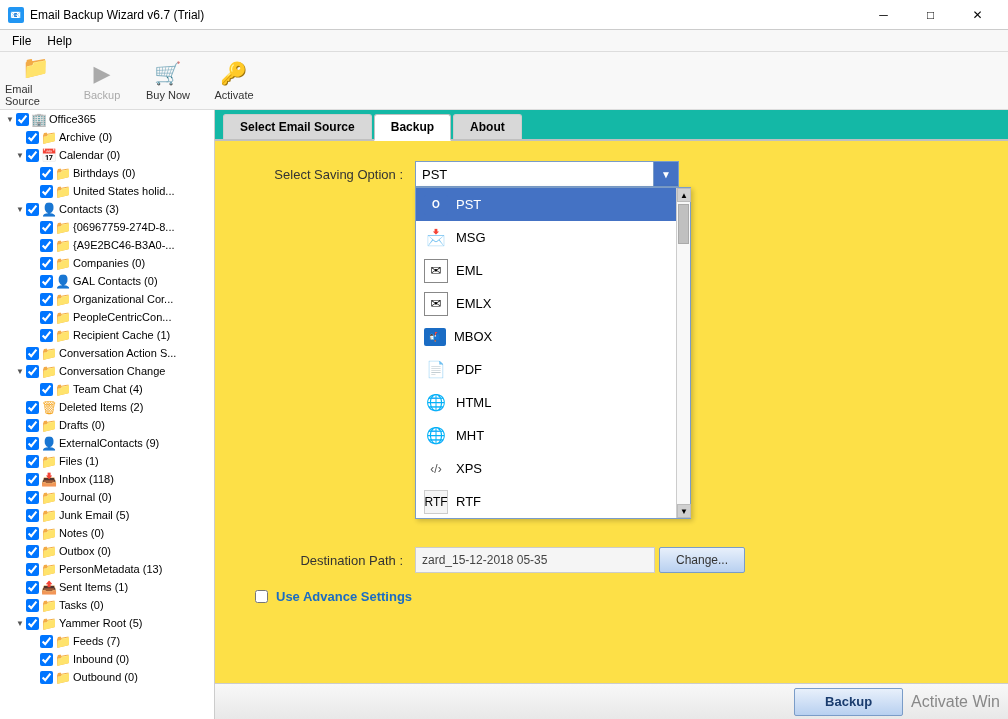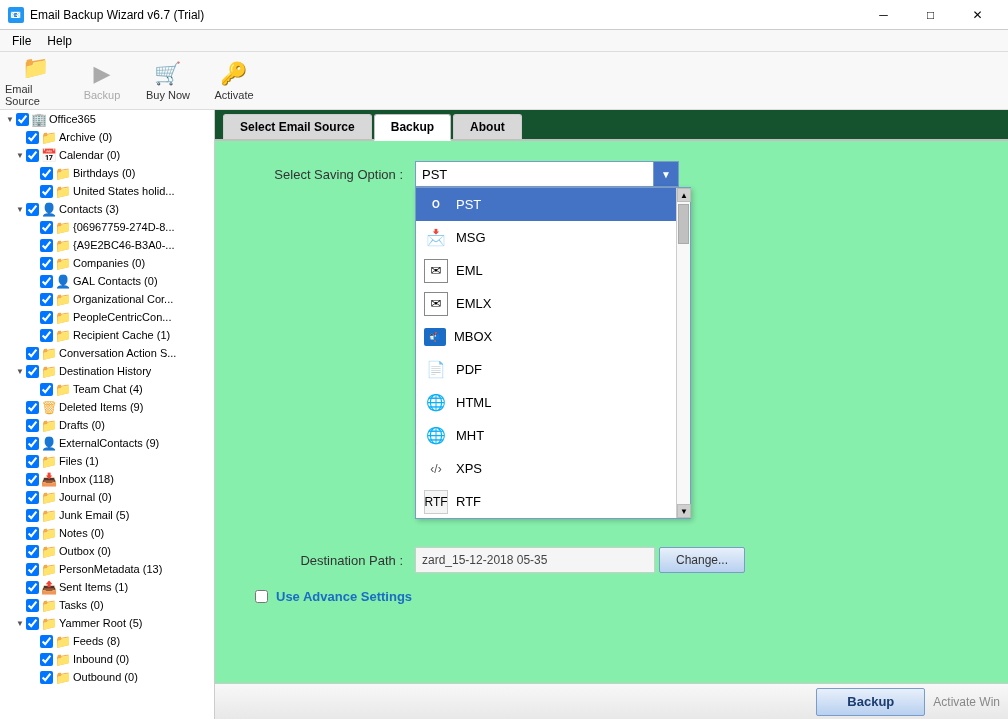"Select Email Source" .tabs { background: #14532d -> #14b8a6 }
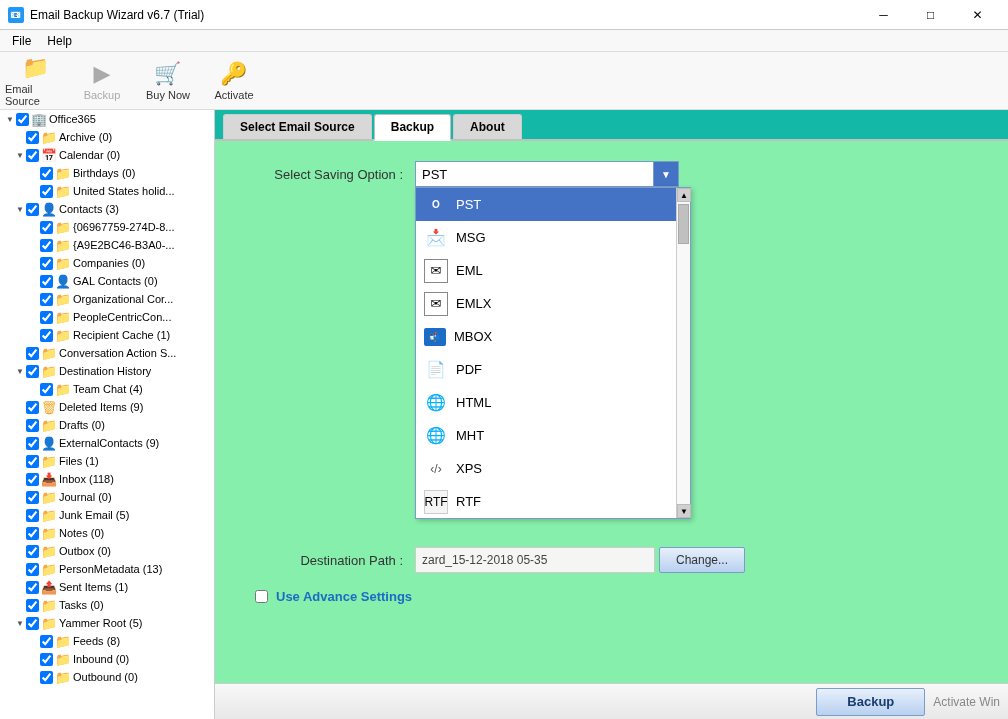"Select Saving Option :" .tab-content { background: #86efac -> #fde047 }
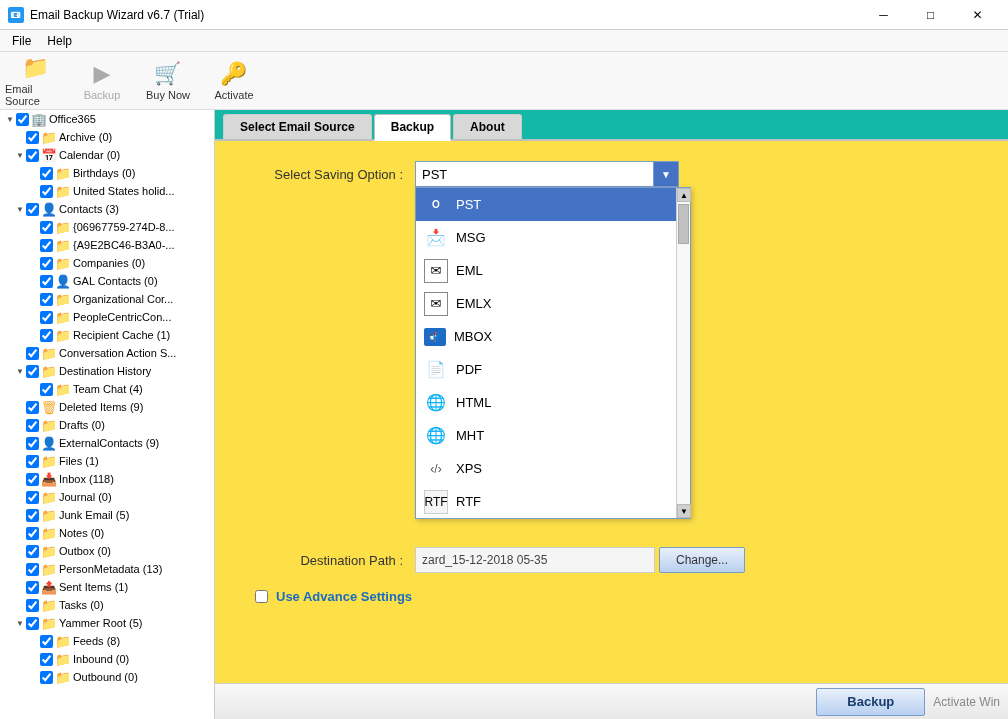"Destination History" span.tree-label { text: Destination History -> Conversation Change }
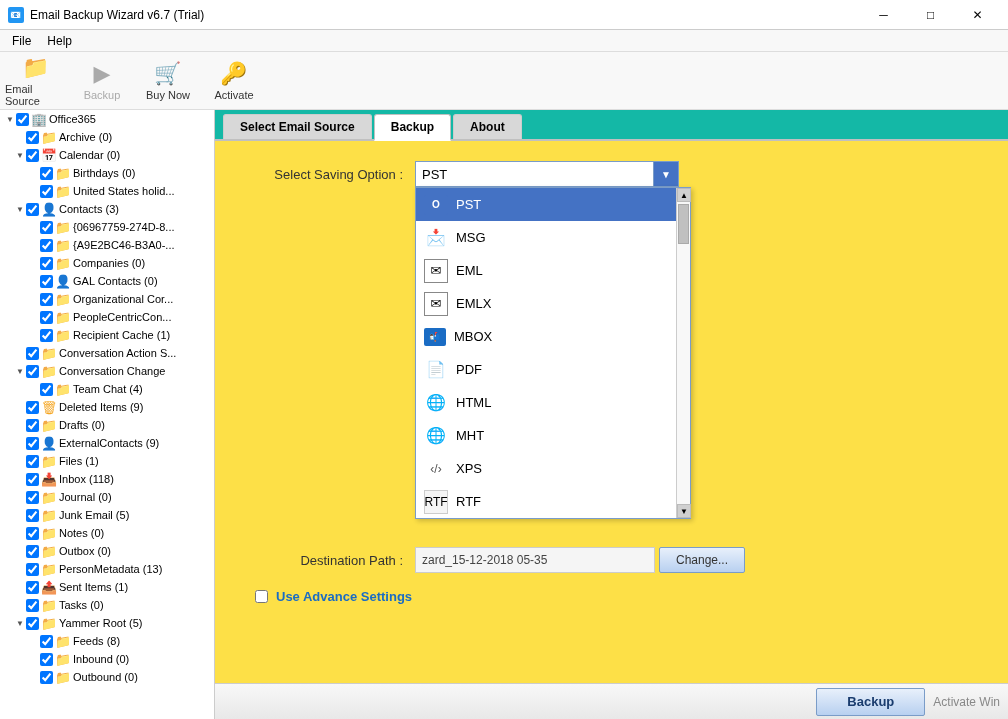"Deleted Items (9)" span.tree-label { text: 9 -> 2 }
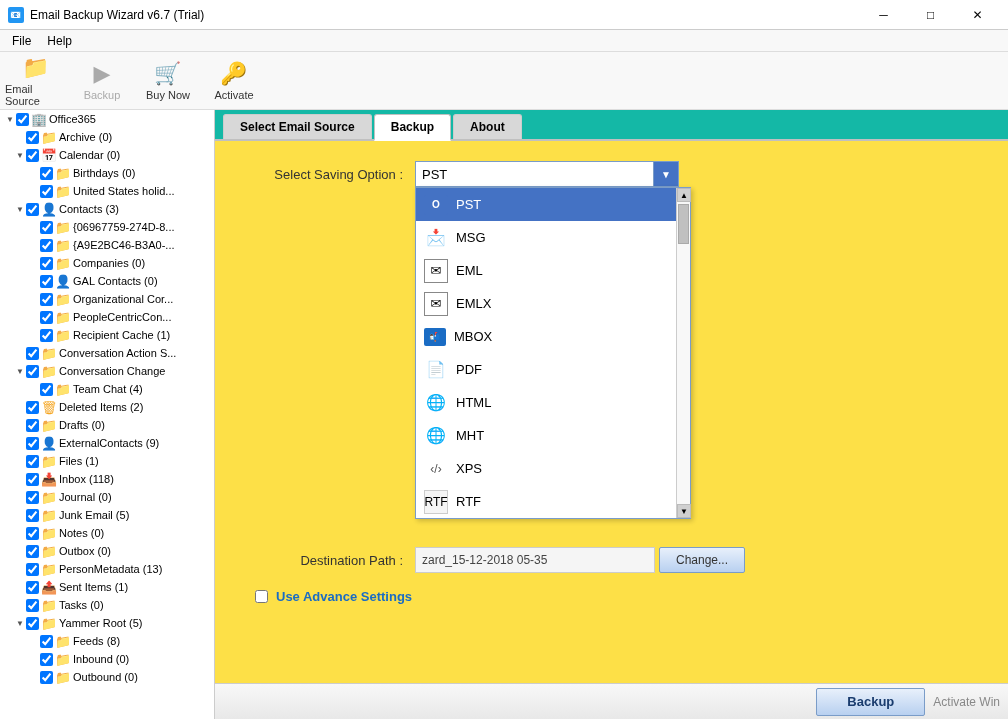"Feeds (8)" span.tree-label { text: 8 -> 7 }
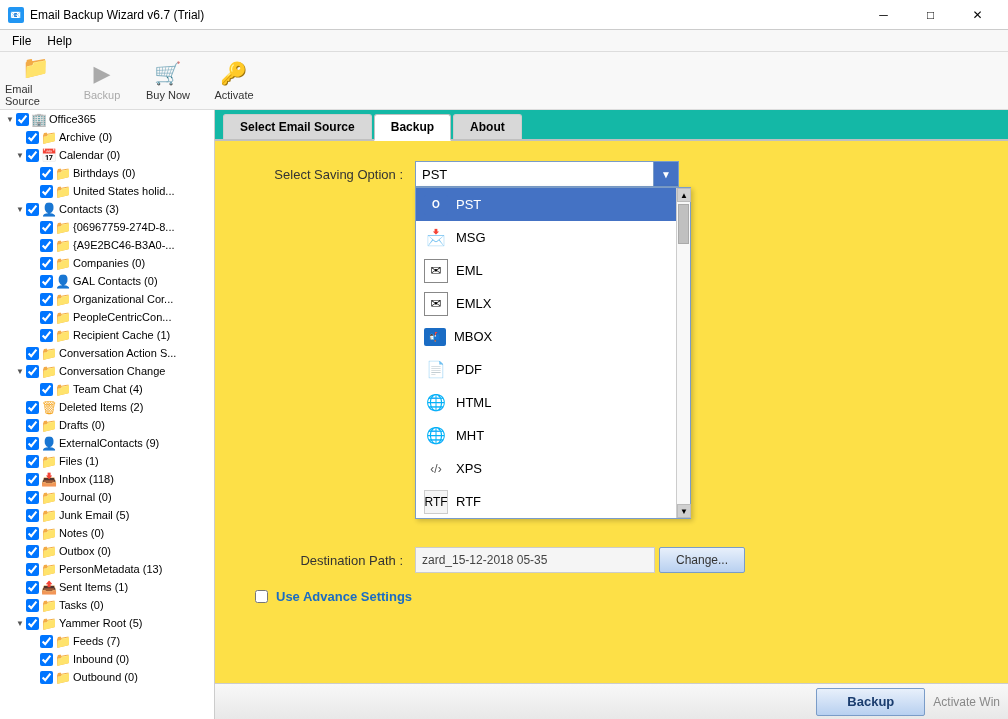"Activate Win" .activate-watermark { font-size: 12px -> 16px }
